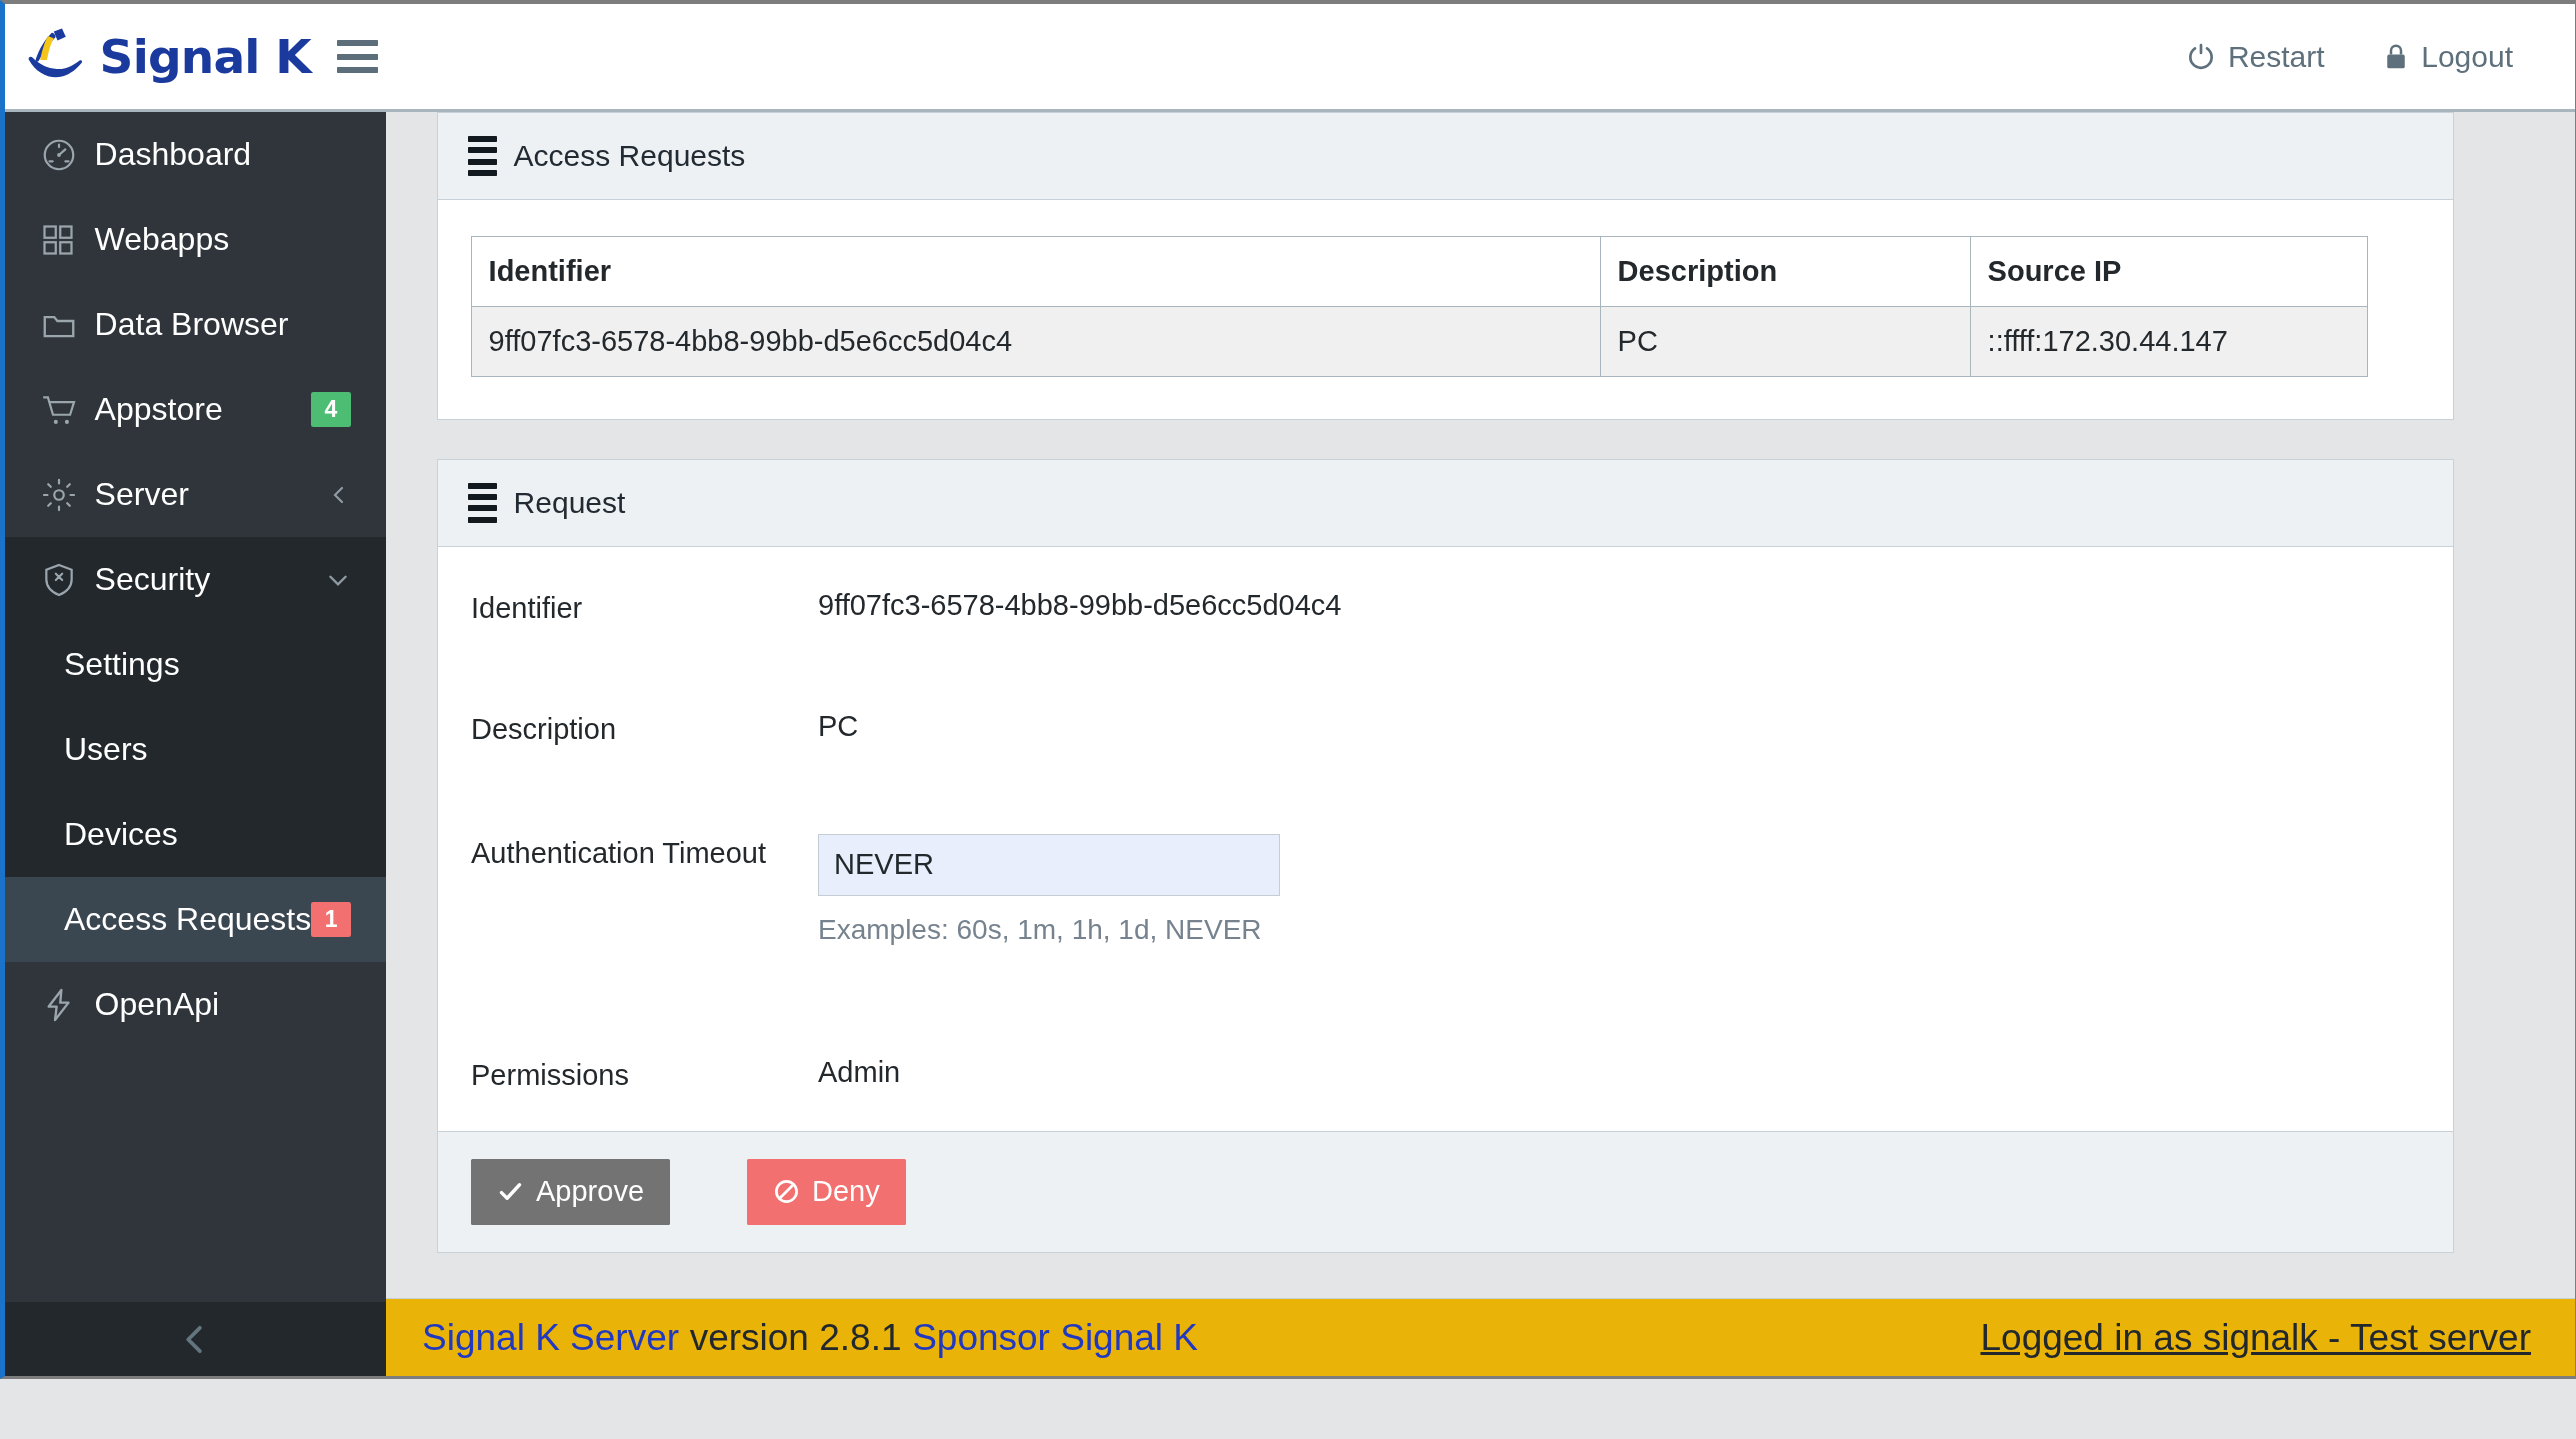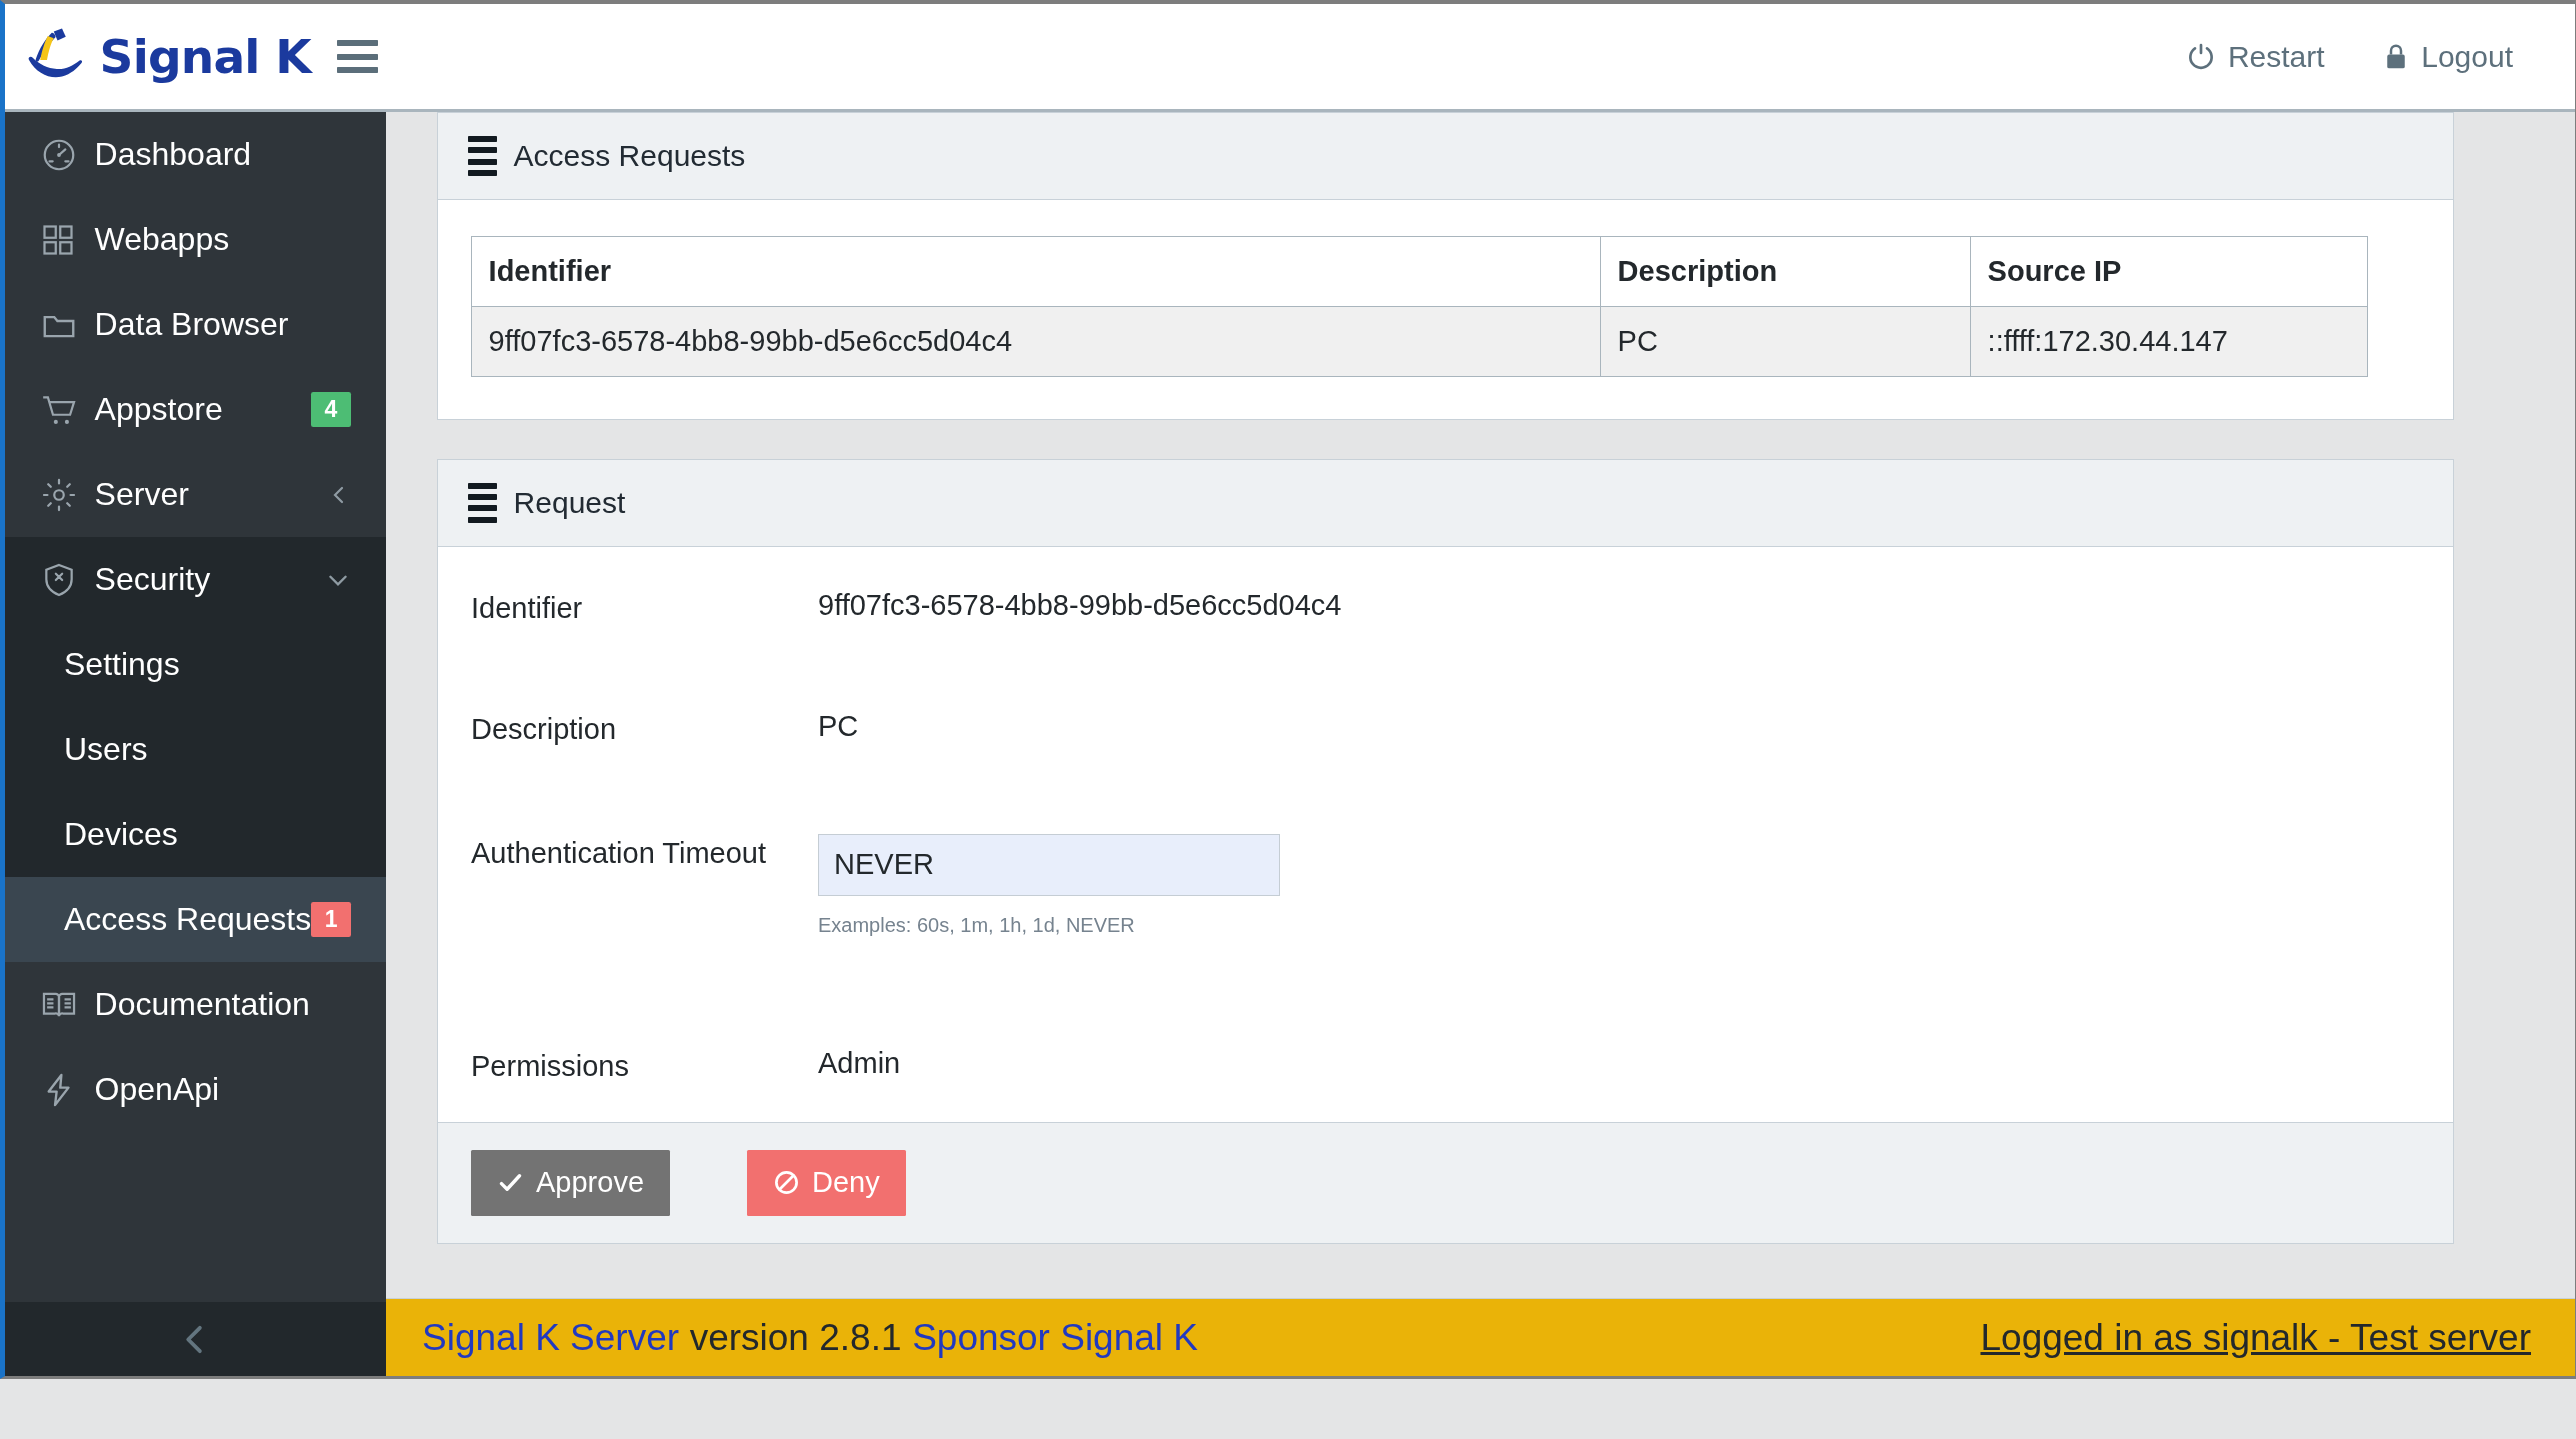"Examples: 60s, 1m, 1h, 1d," .form-help { font-size: 20px -> 28px }
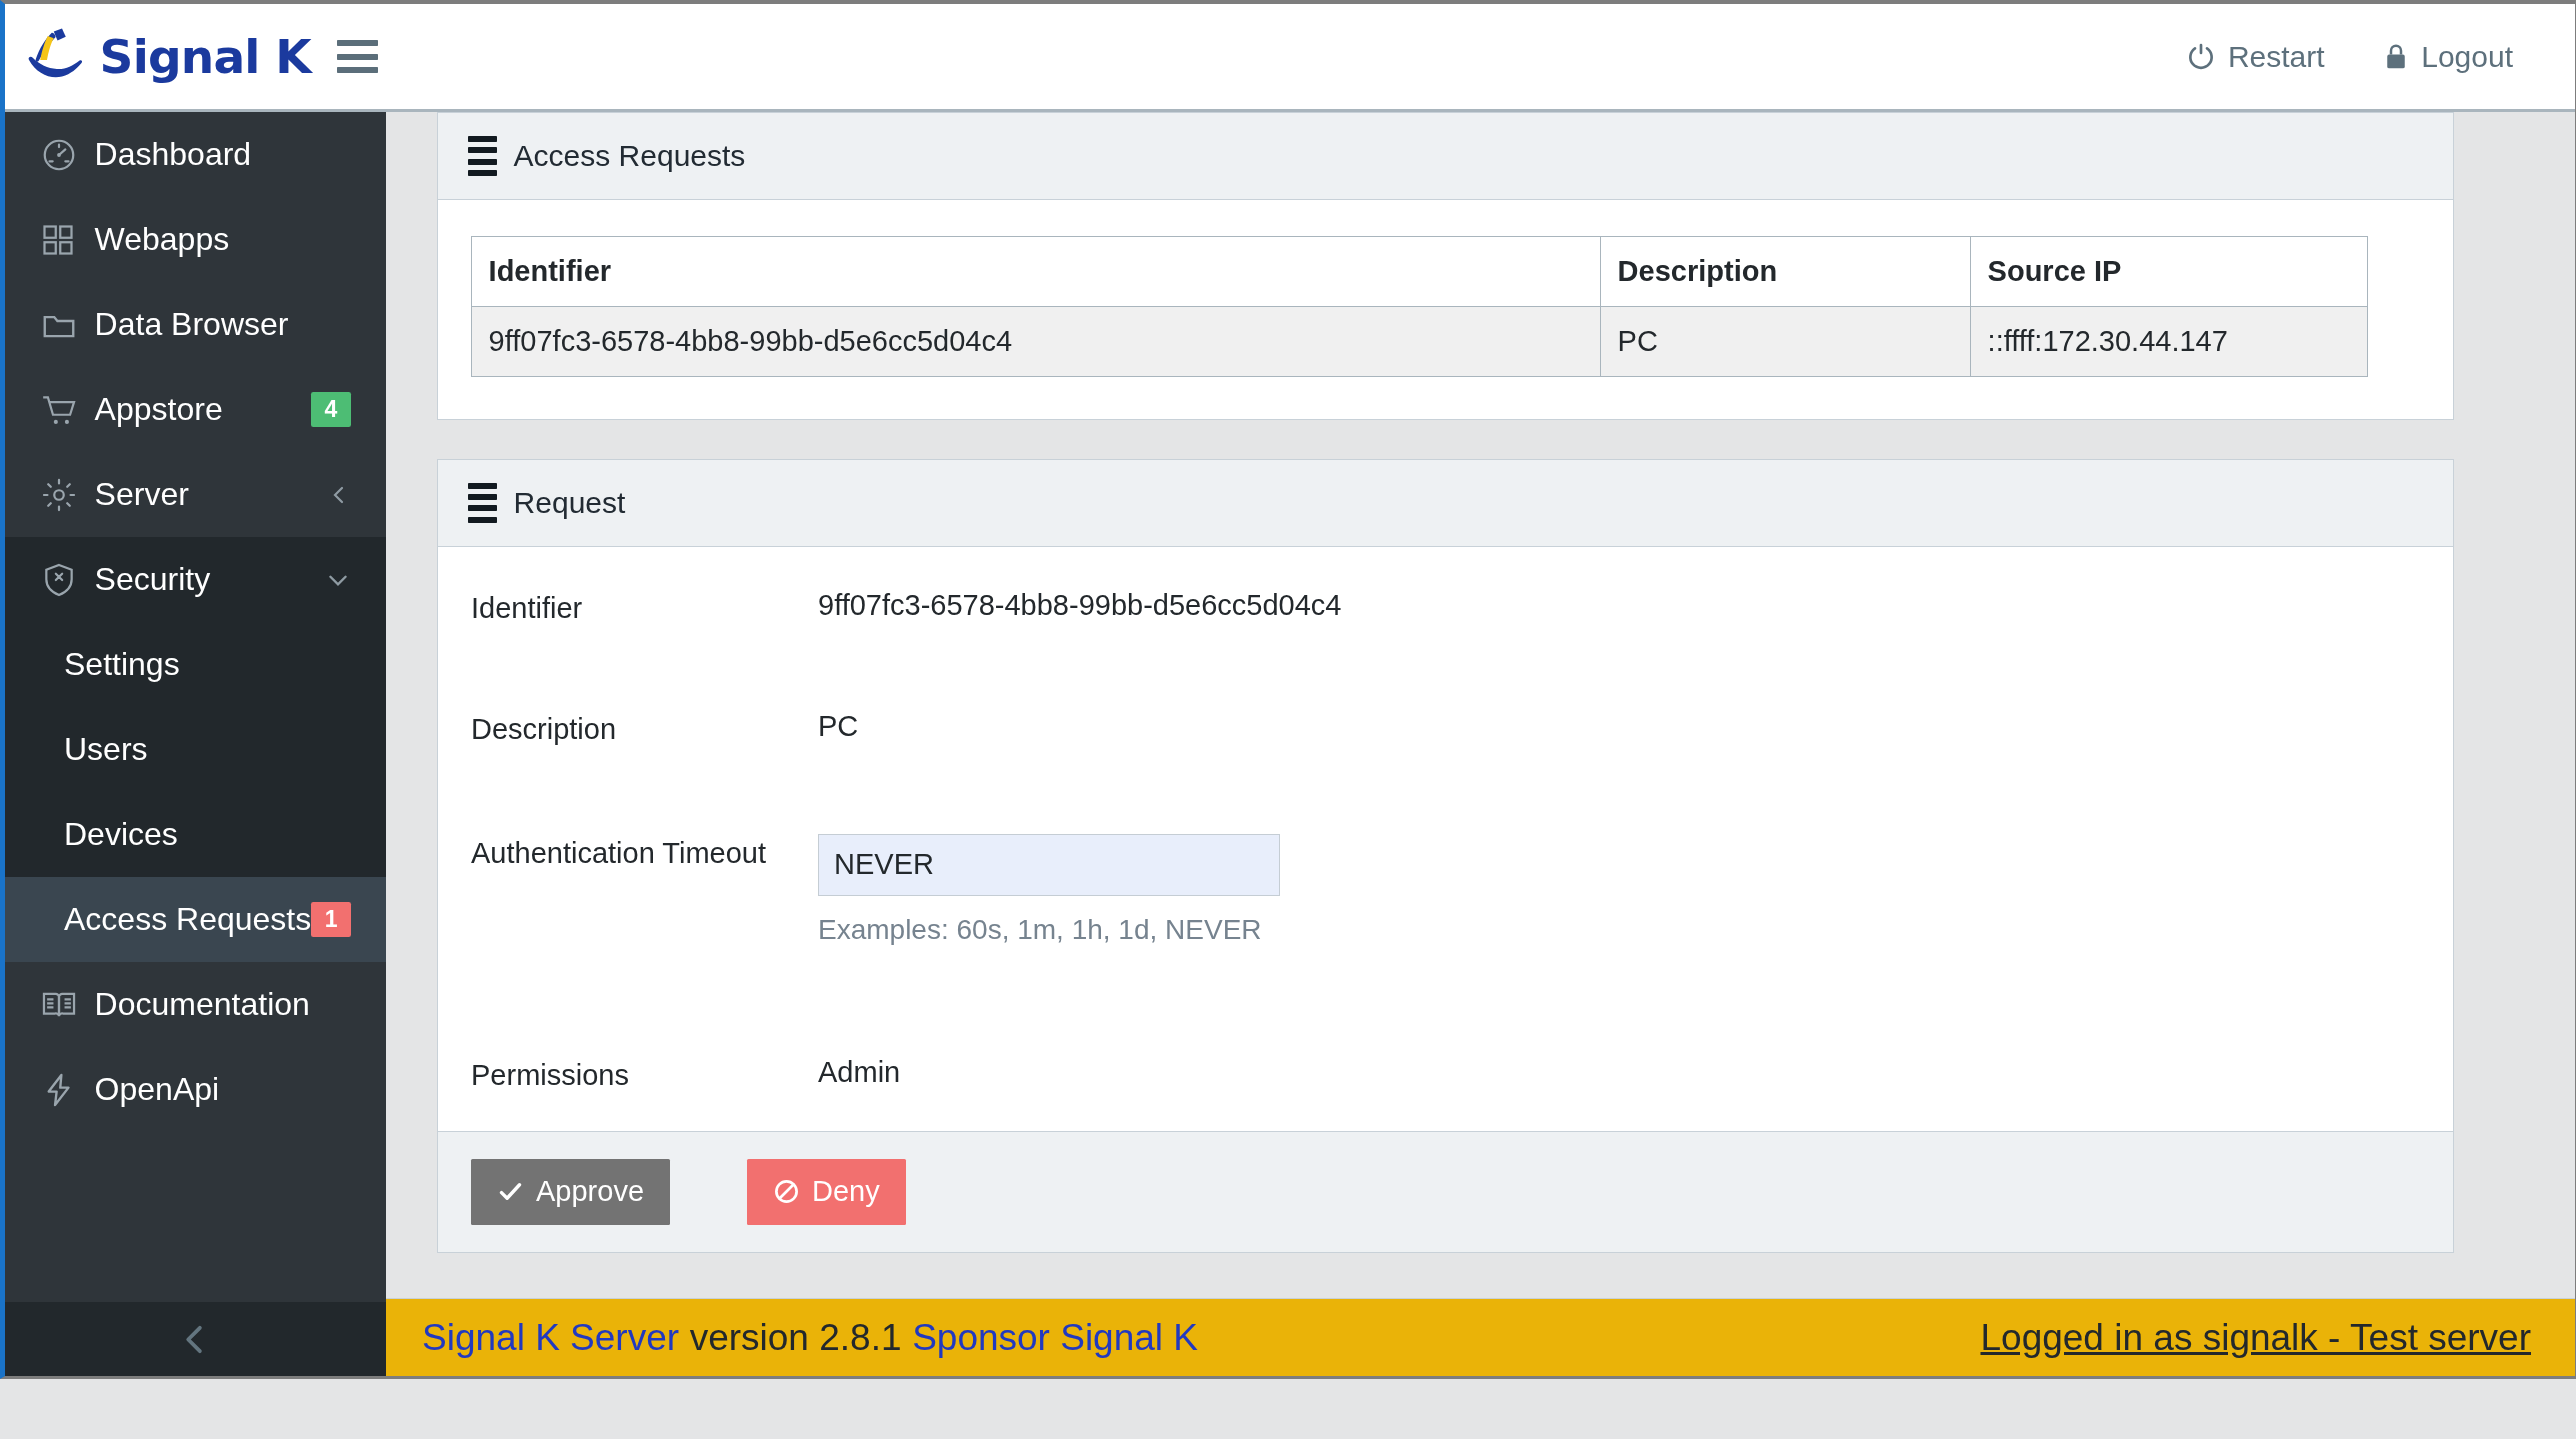"Documentation" div.nav-item { html: <div> <span> <svg> <path></path> <path></path> <path></path> </svg> </span> <span>Documentation</span> </div> -> none }
